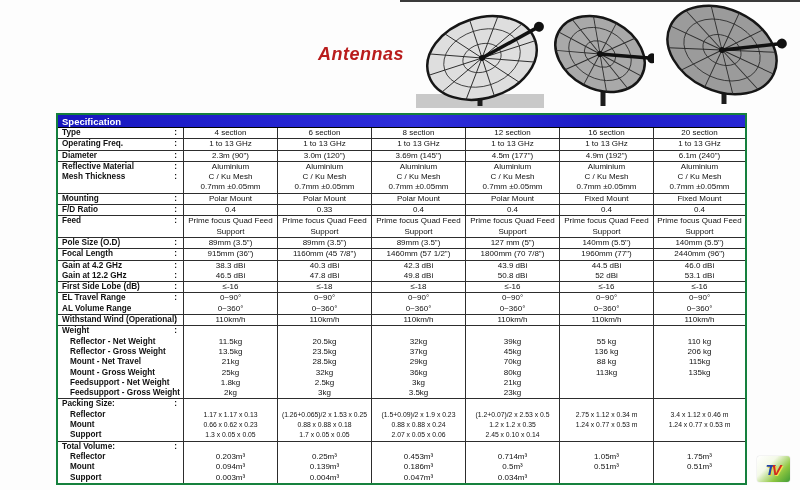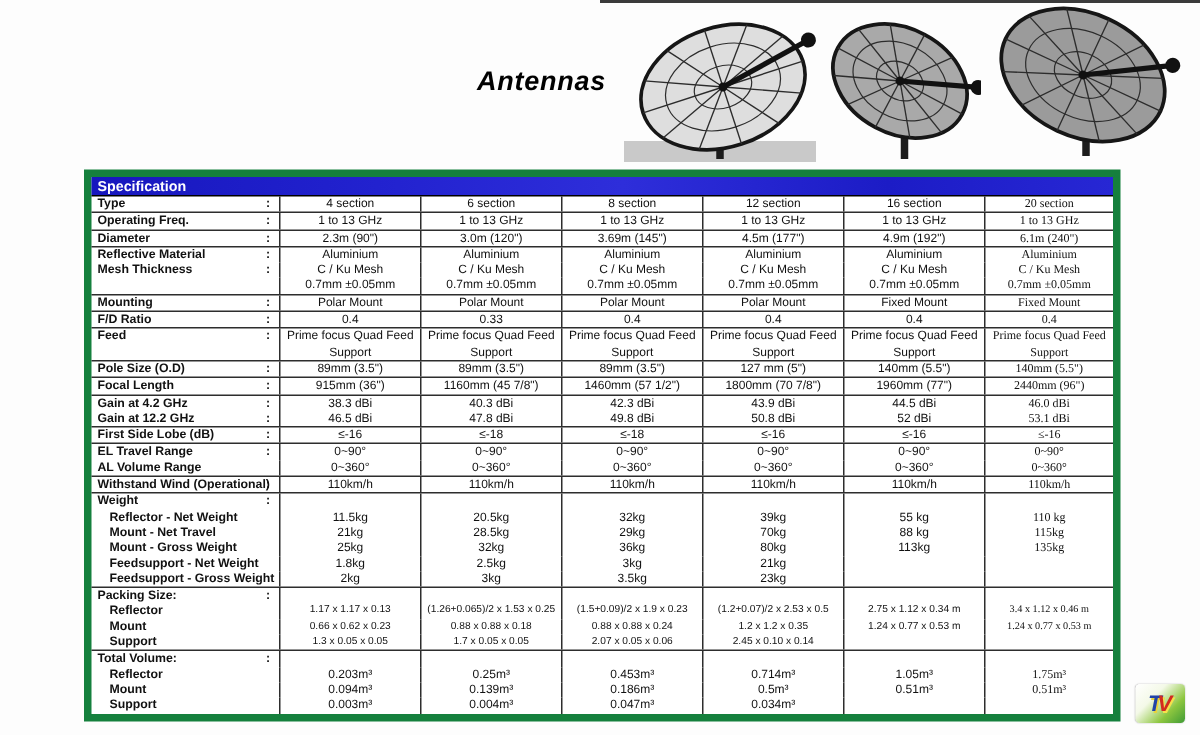"Antennas" .page-title { color: #000000 -> #b91c1c }
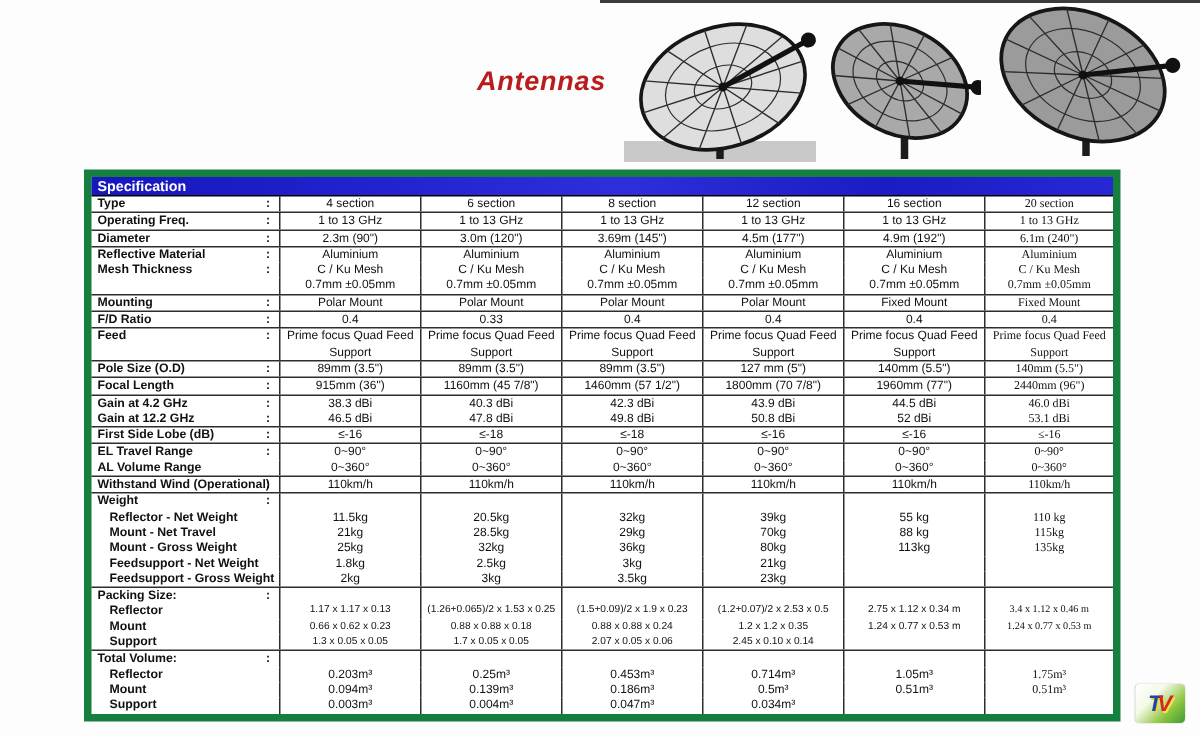"Specification" .spec-table { border: 5px solid #15803d -> 2px solid #15803d }
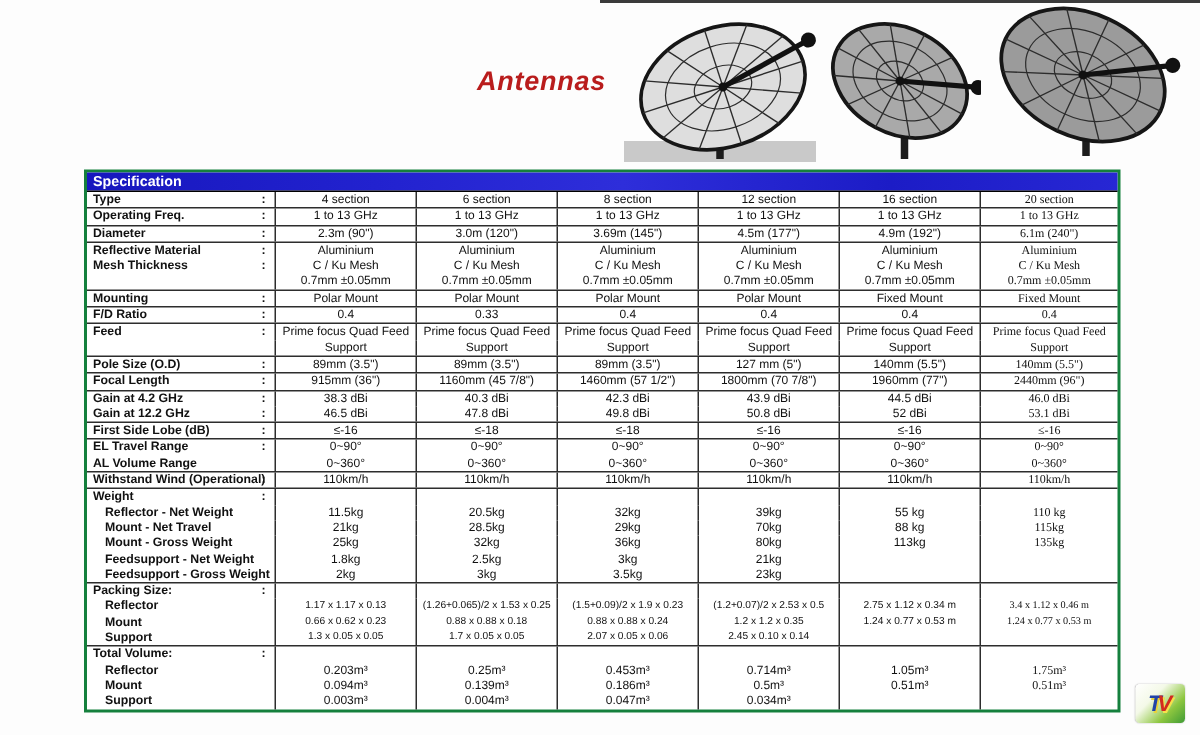"20 section" .cell.val:last-child { font-family: Liberation Serif, serif -> none }
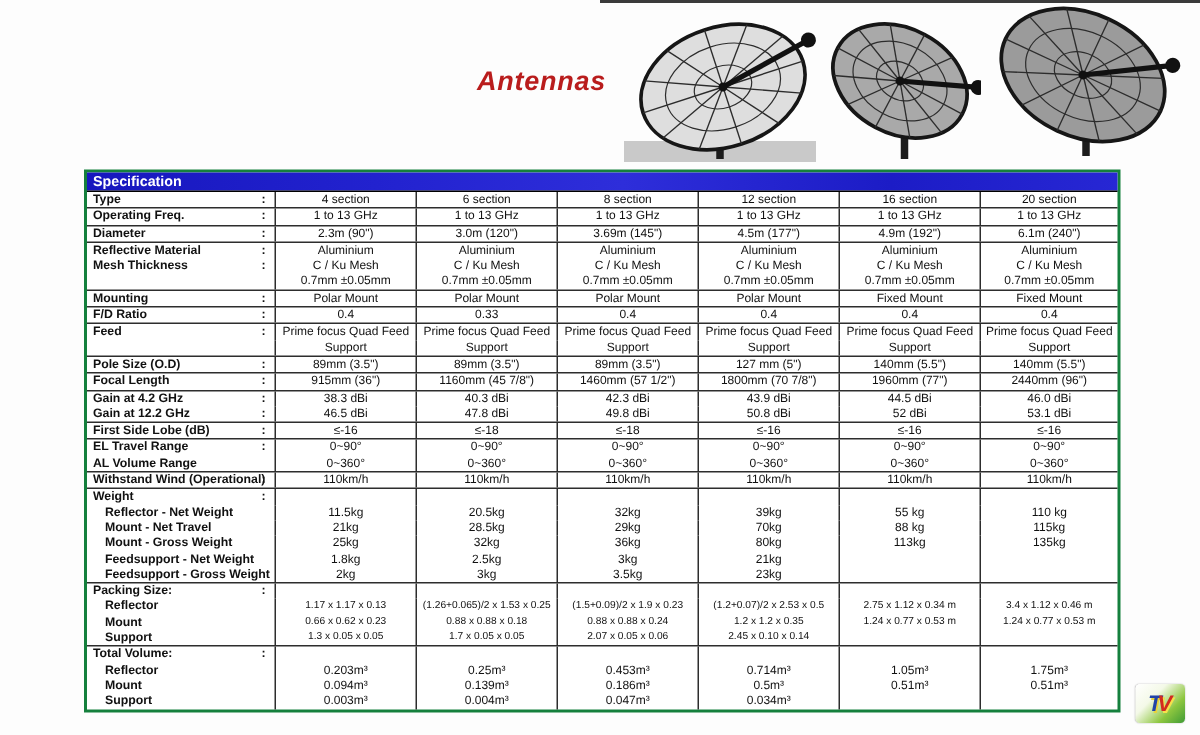"Reflector - Gross Weight" div.trow { html: none -> <div> <div><span>Reflector - Gross Weight</span></div> <div>13.5kg</div> <div>23.5kg</div> <div>37kg</div> <div>45kg</div> <div>136 kg</div> <div>206 kg</div> </div> }
